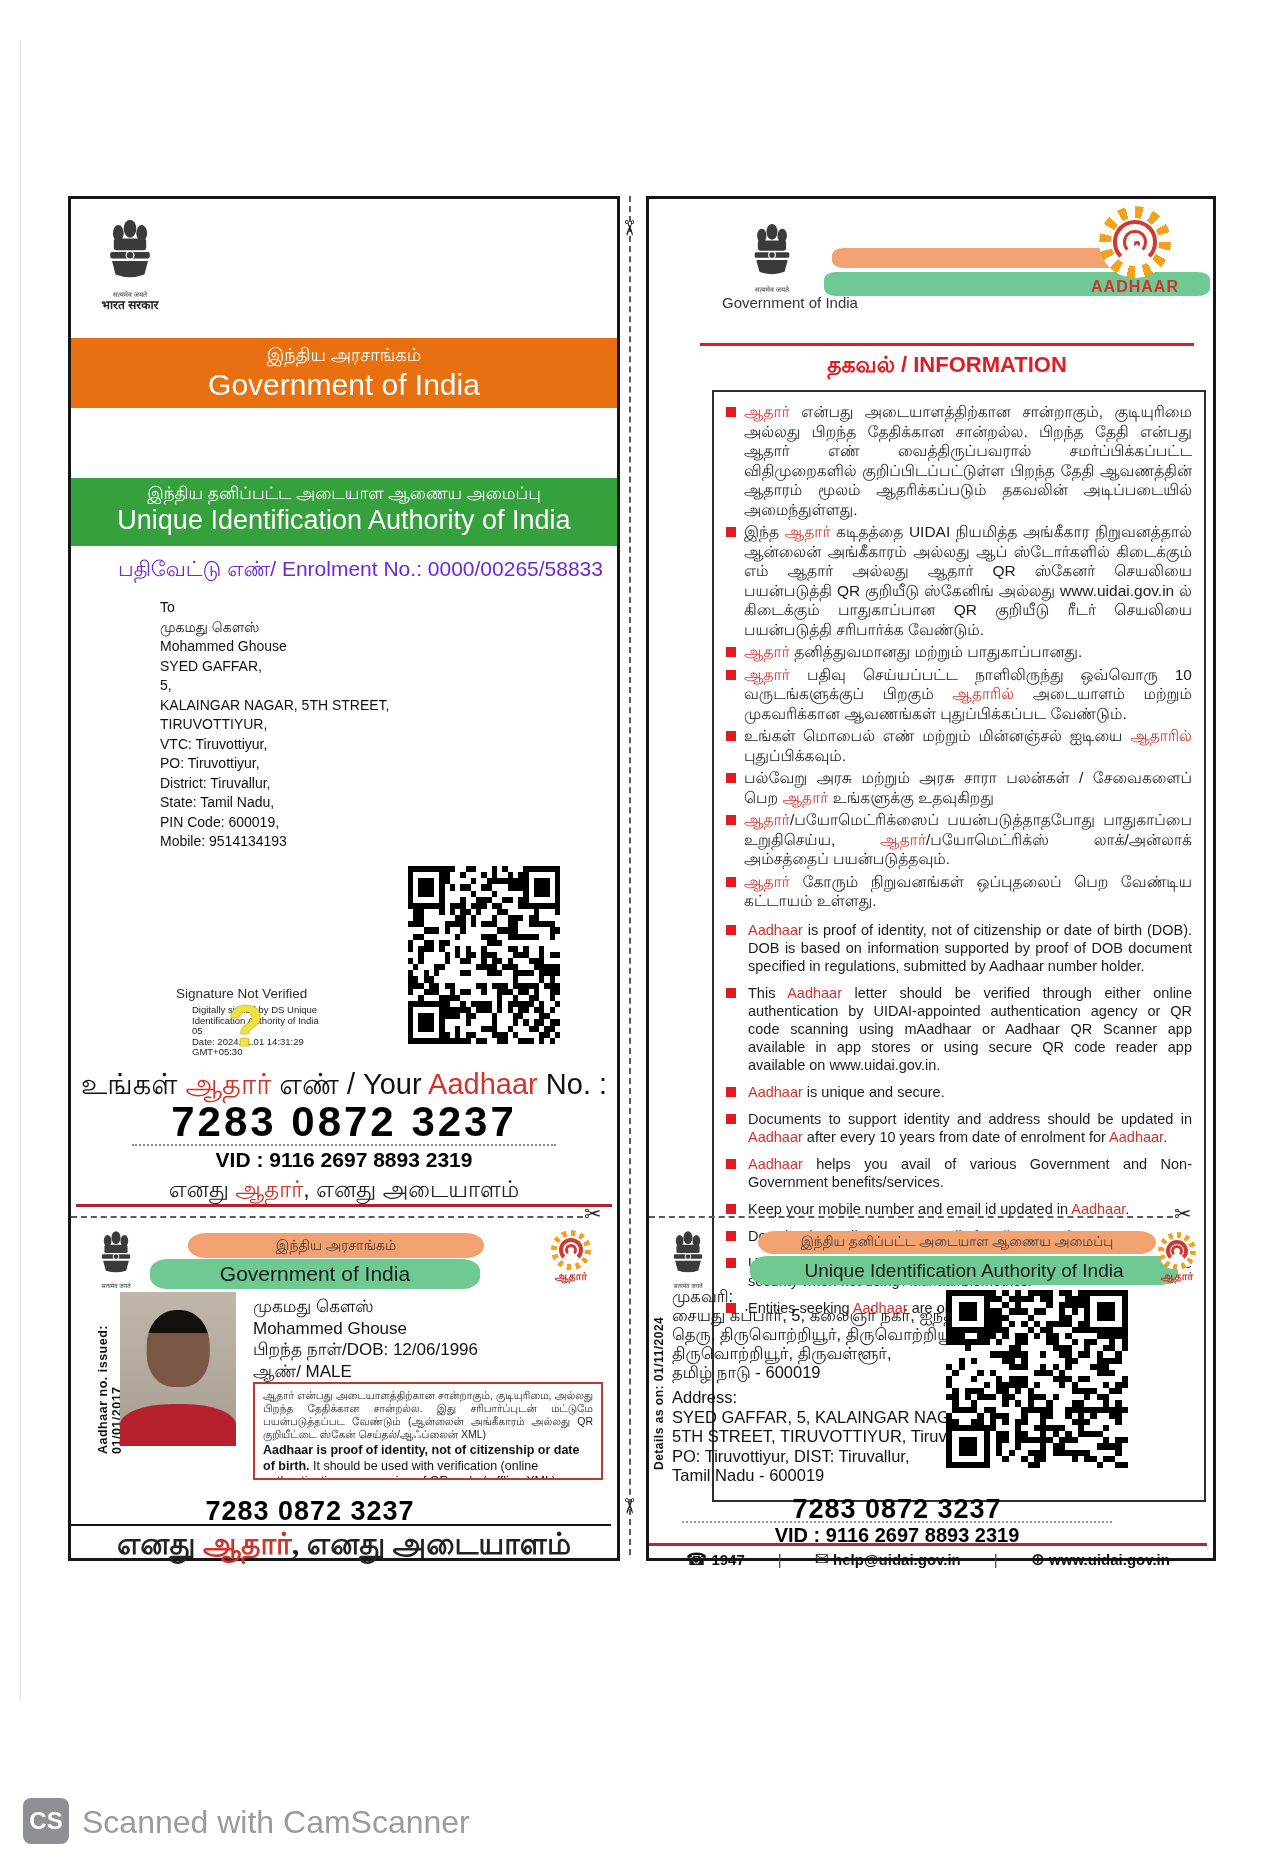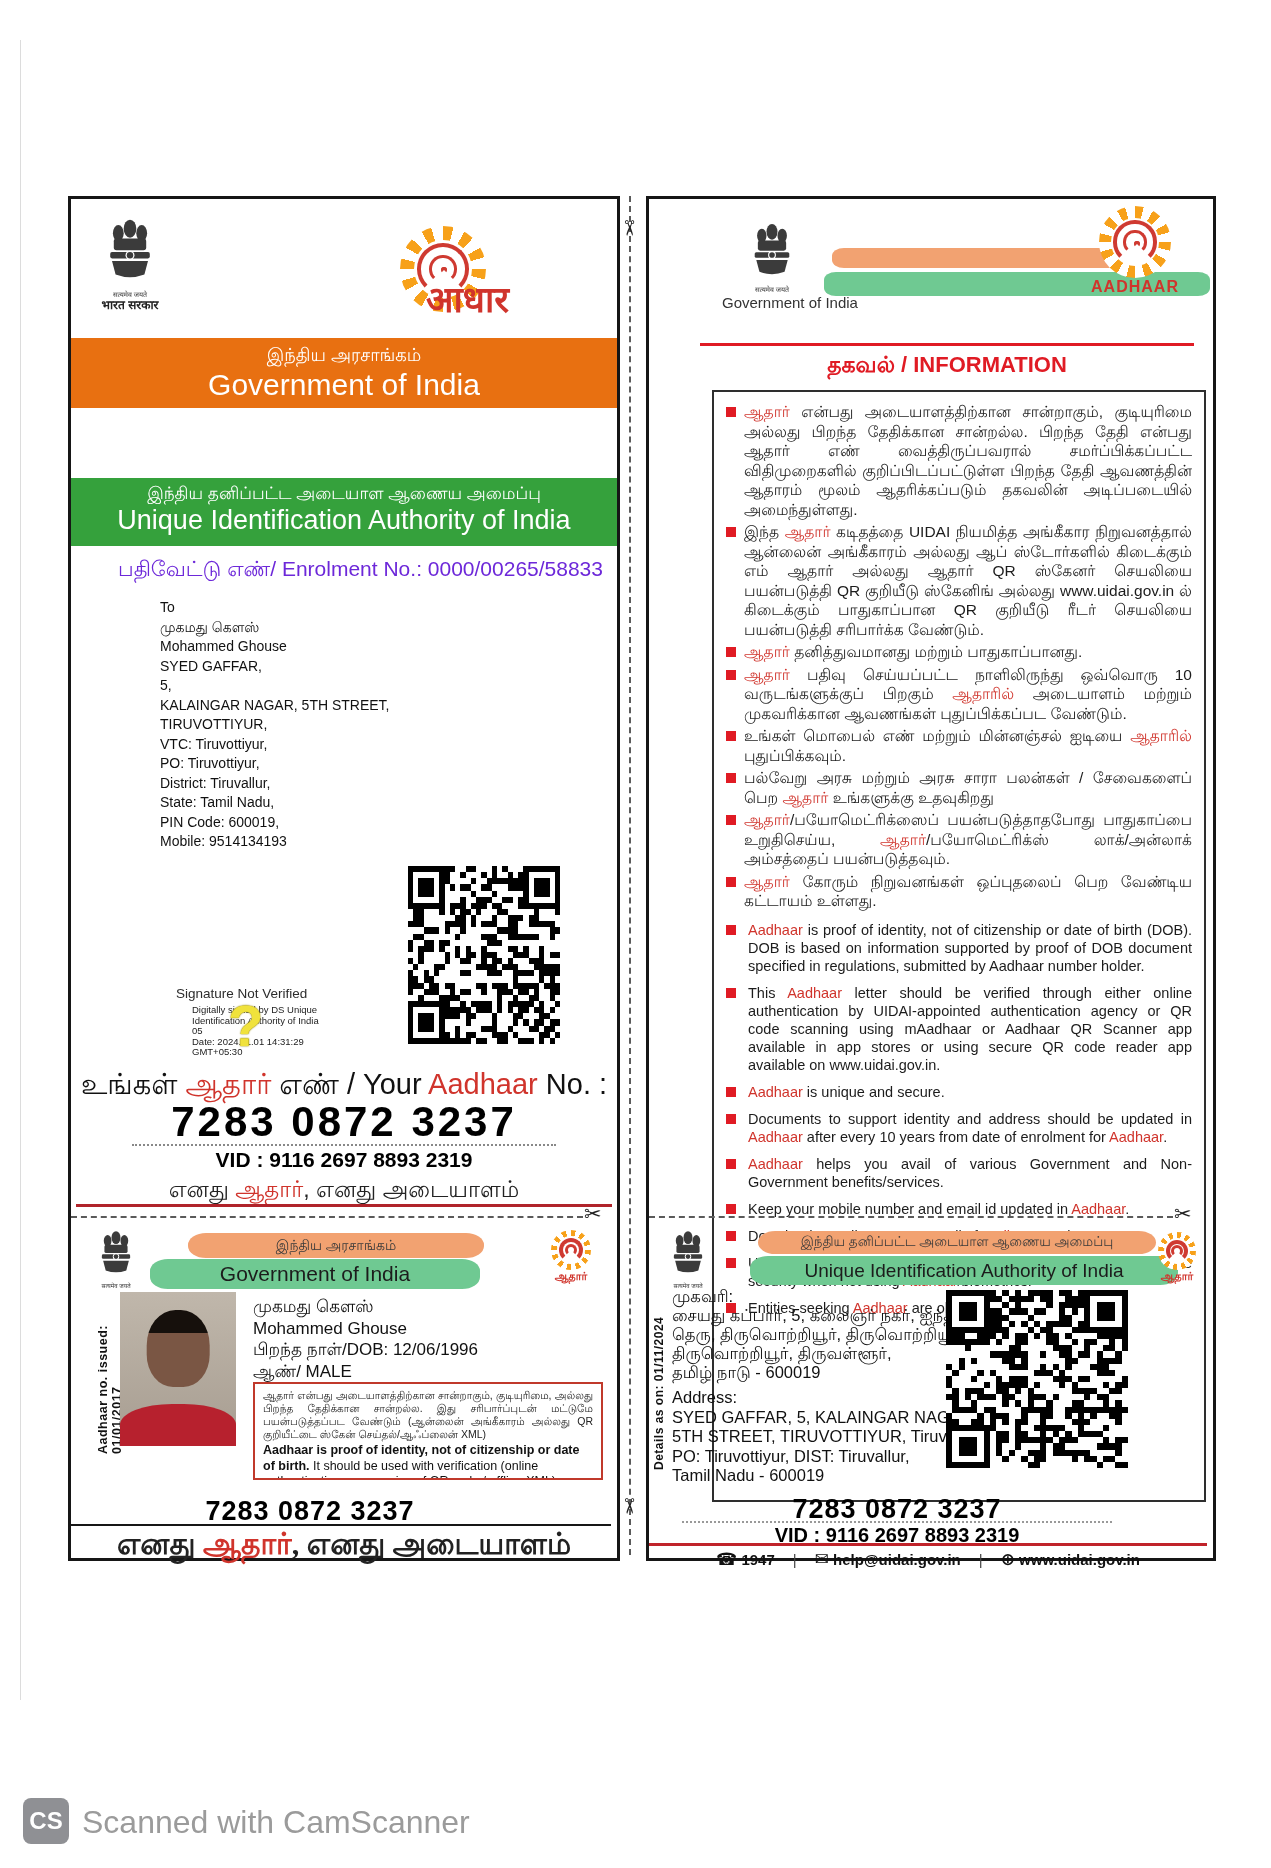"आधार" div.abs { html: <div> <div> <span></span> <span></span> <span></span> </div> <div>आधार</div> </div> -> none }
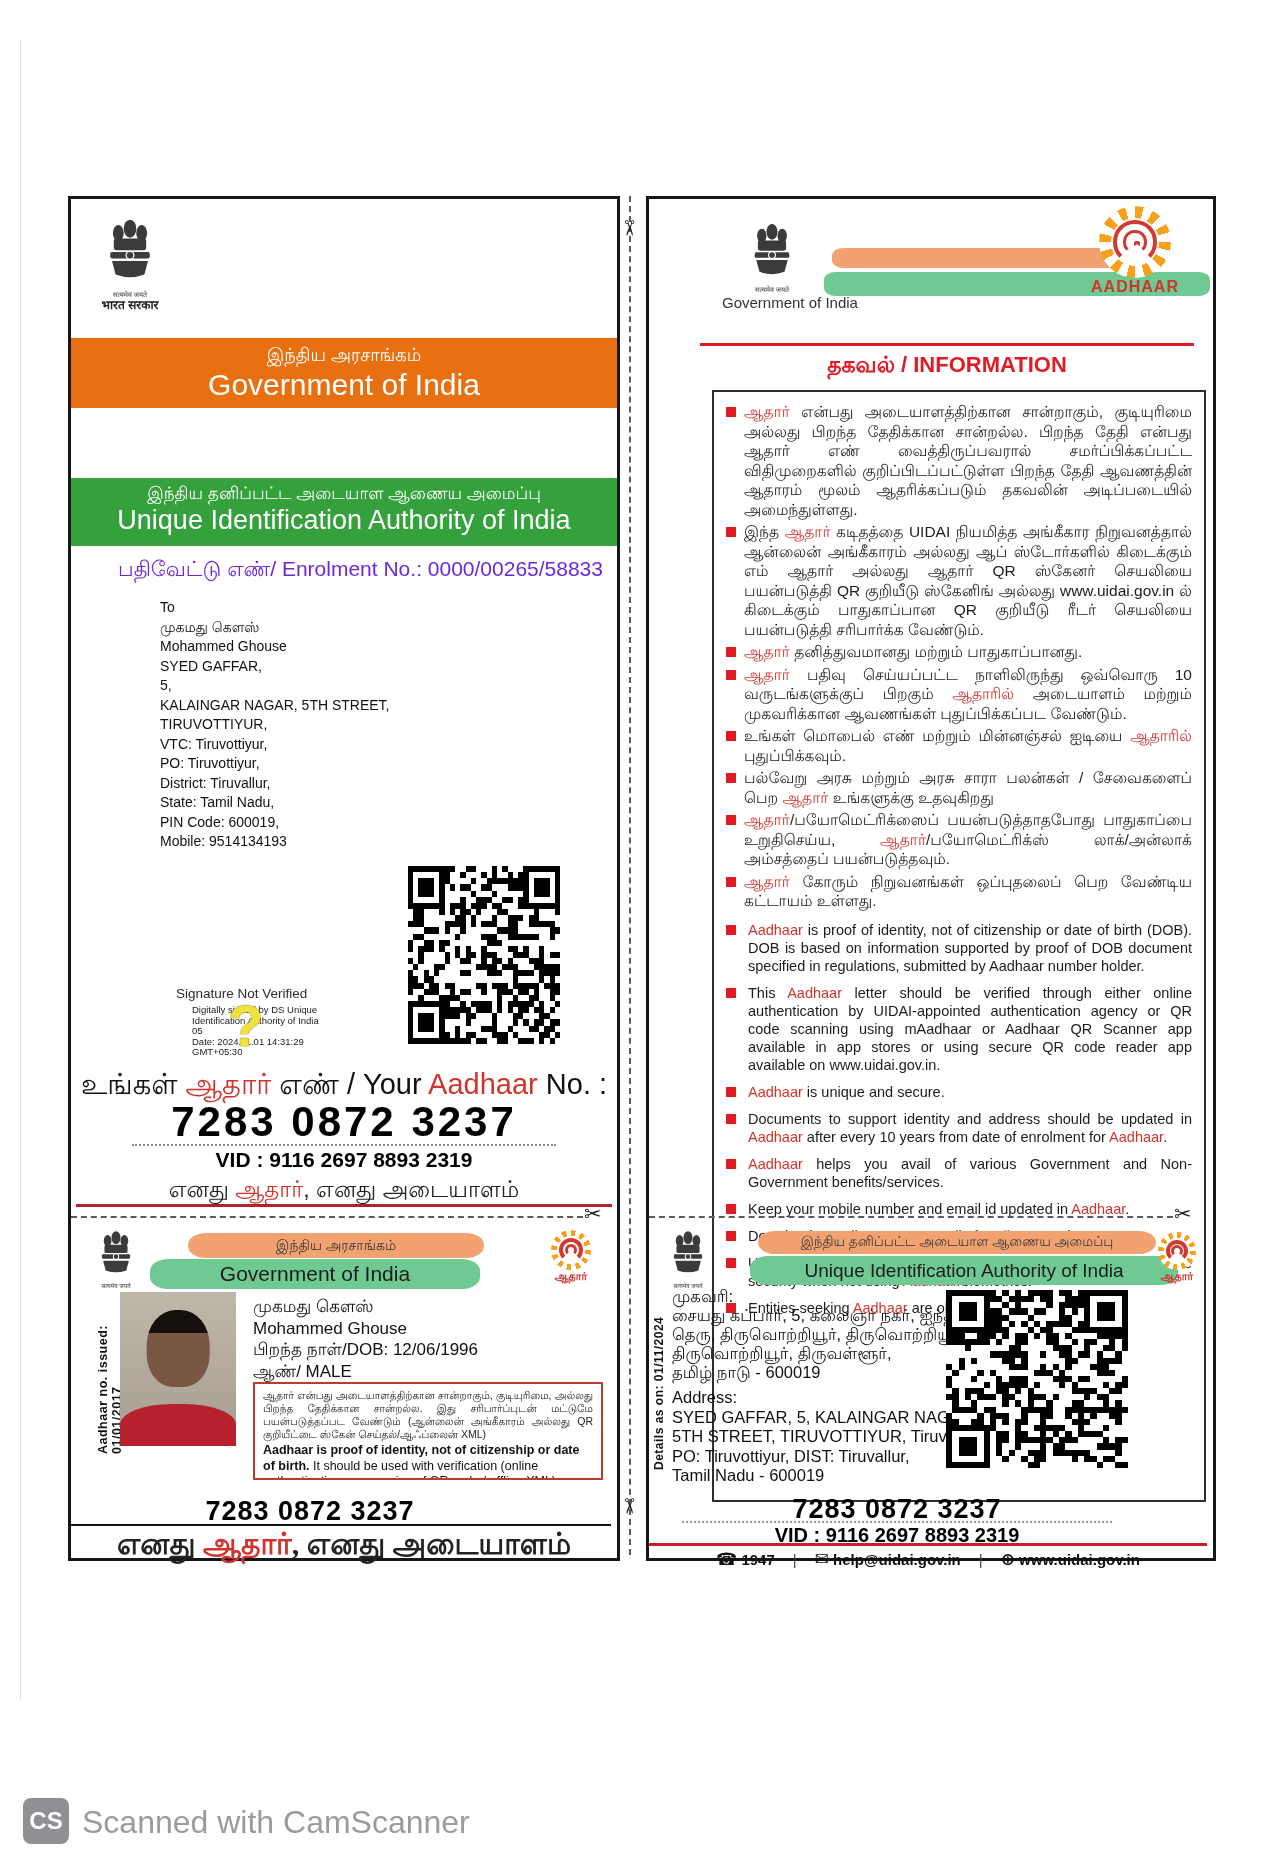"☎ 1947" .footer-row { gap: 18px -> 33px }
